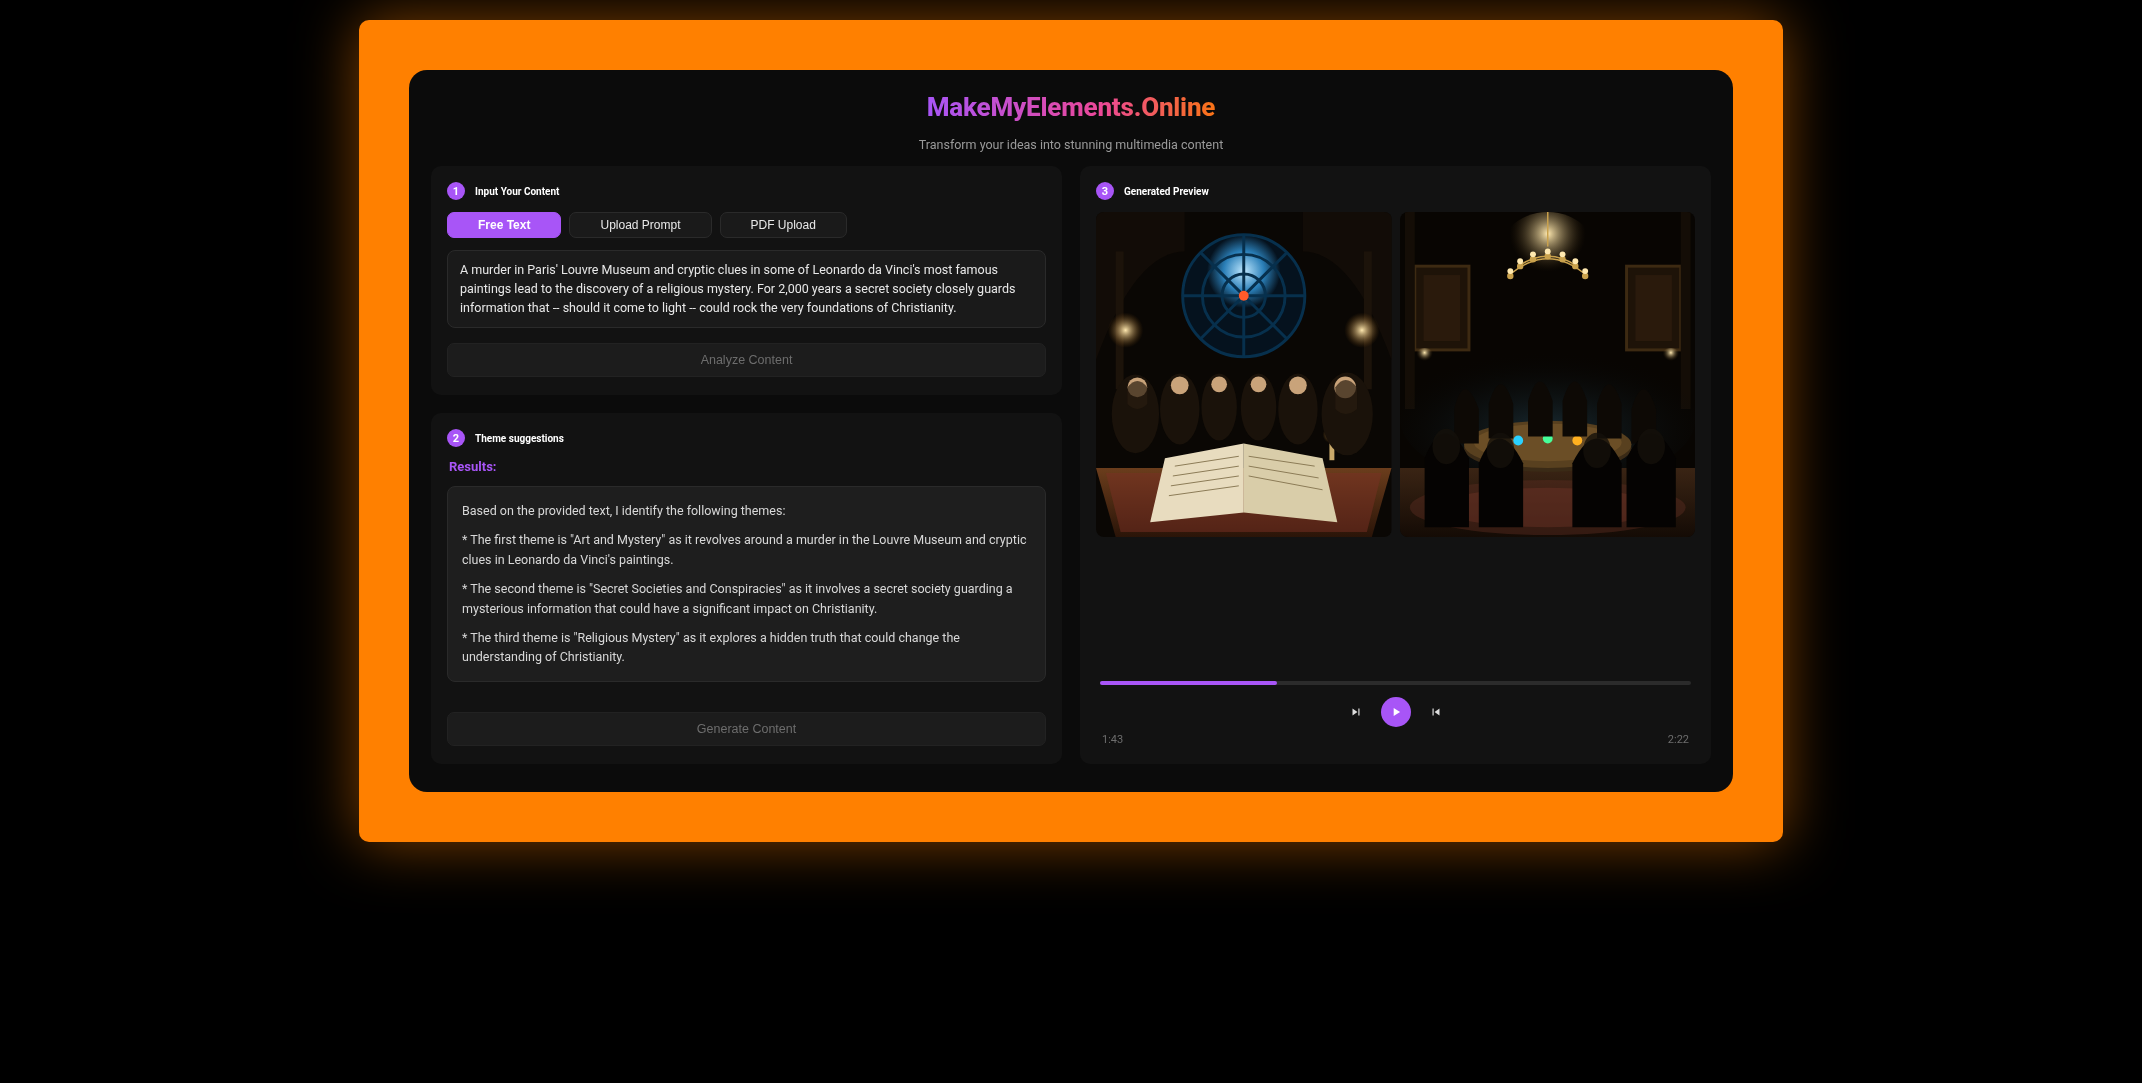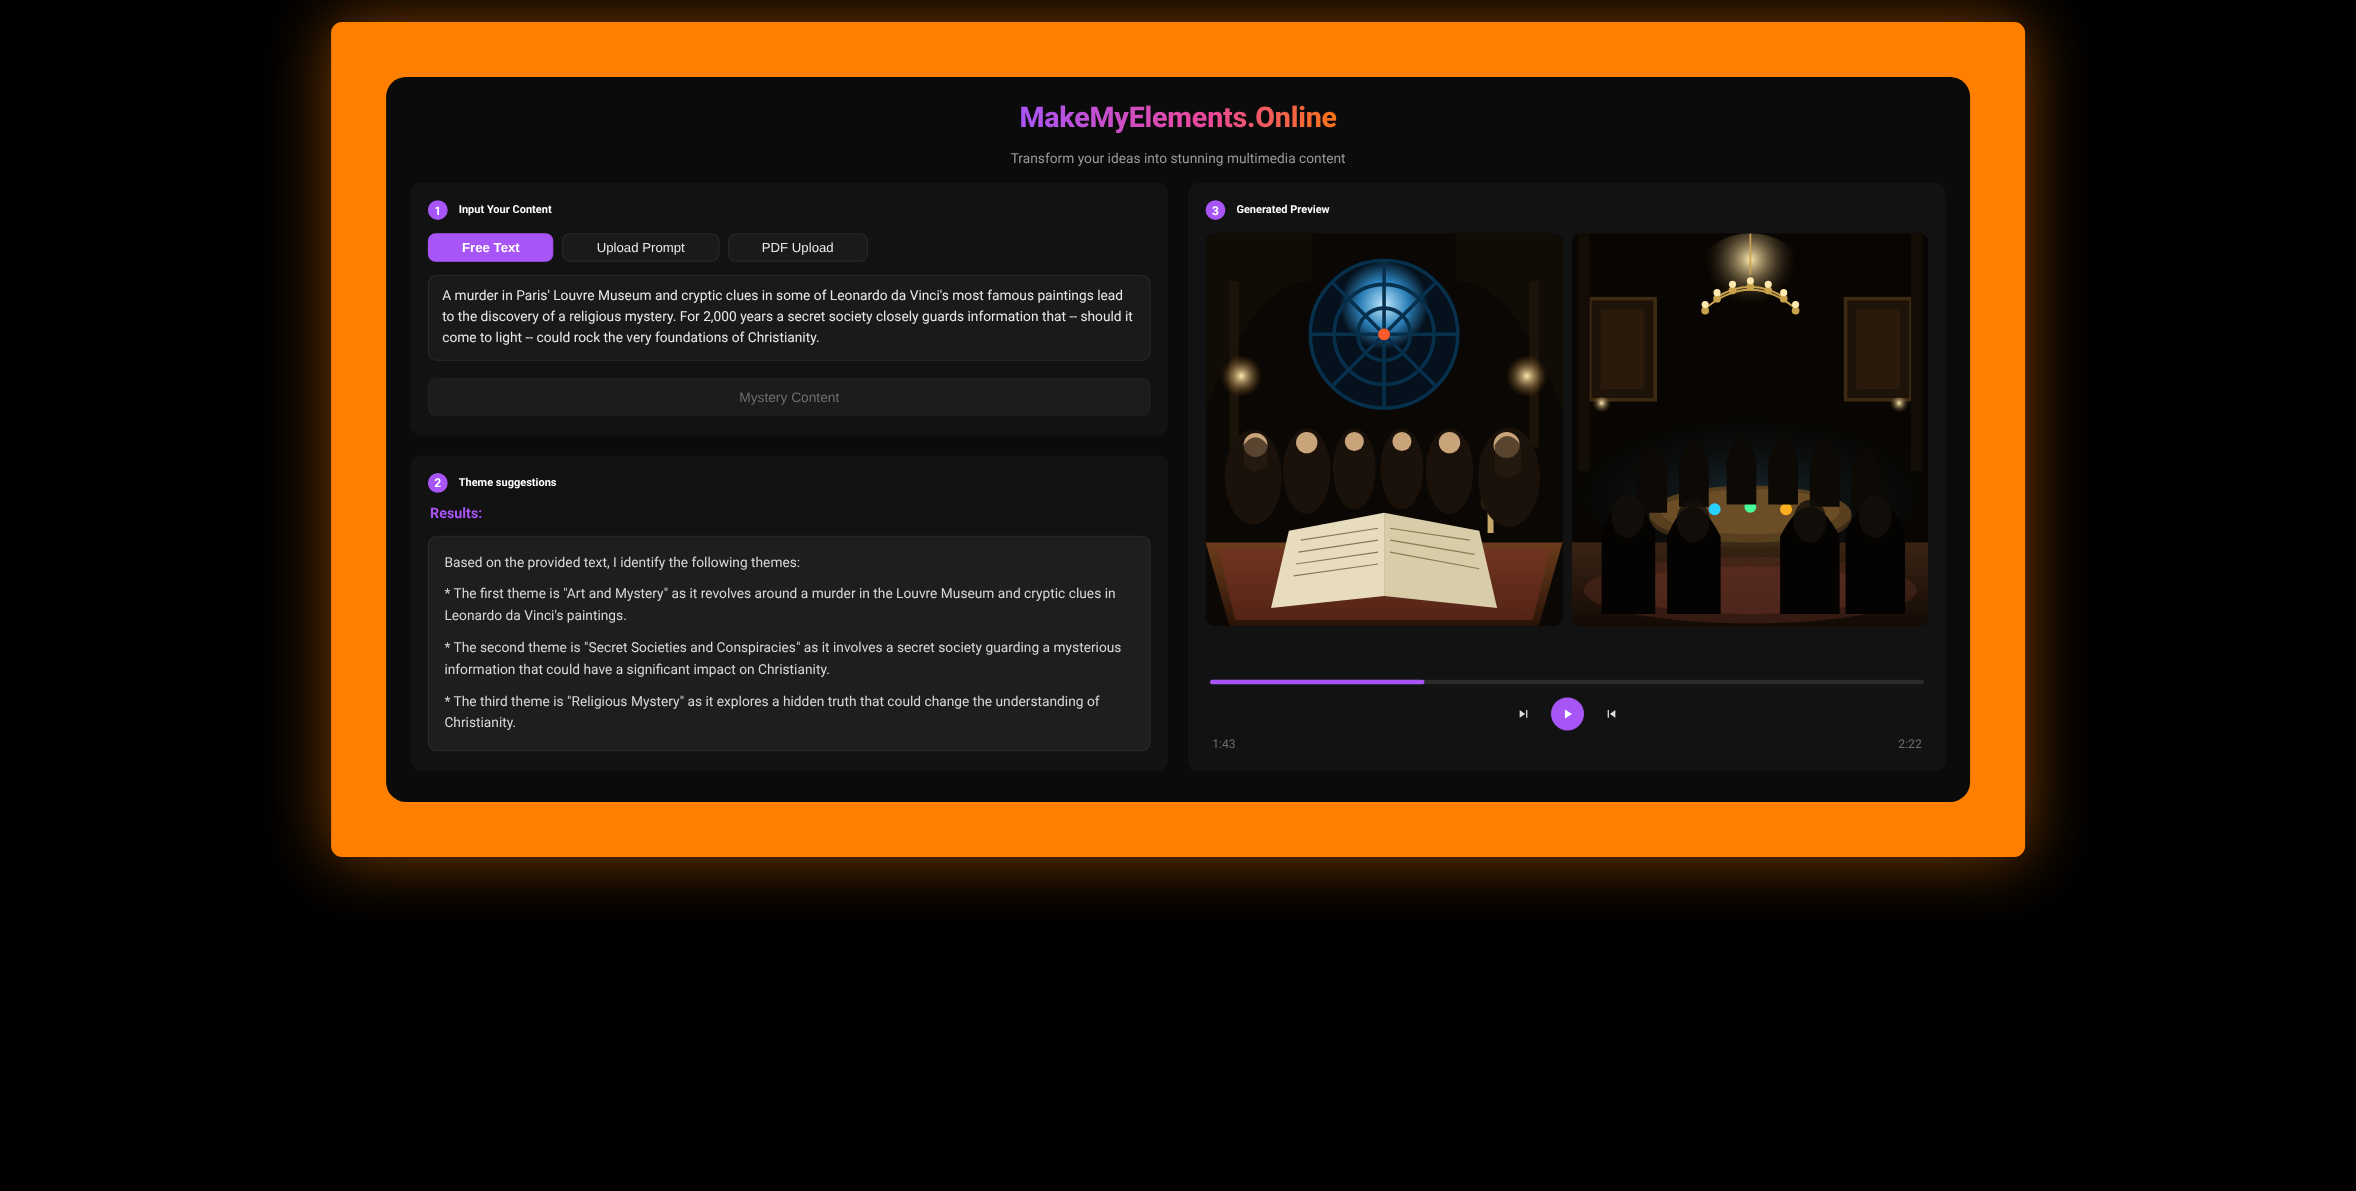"MakeMyElements.Online" .frame { width: 1540px -> 1424px }
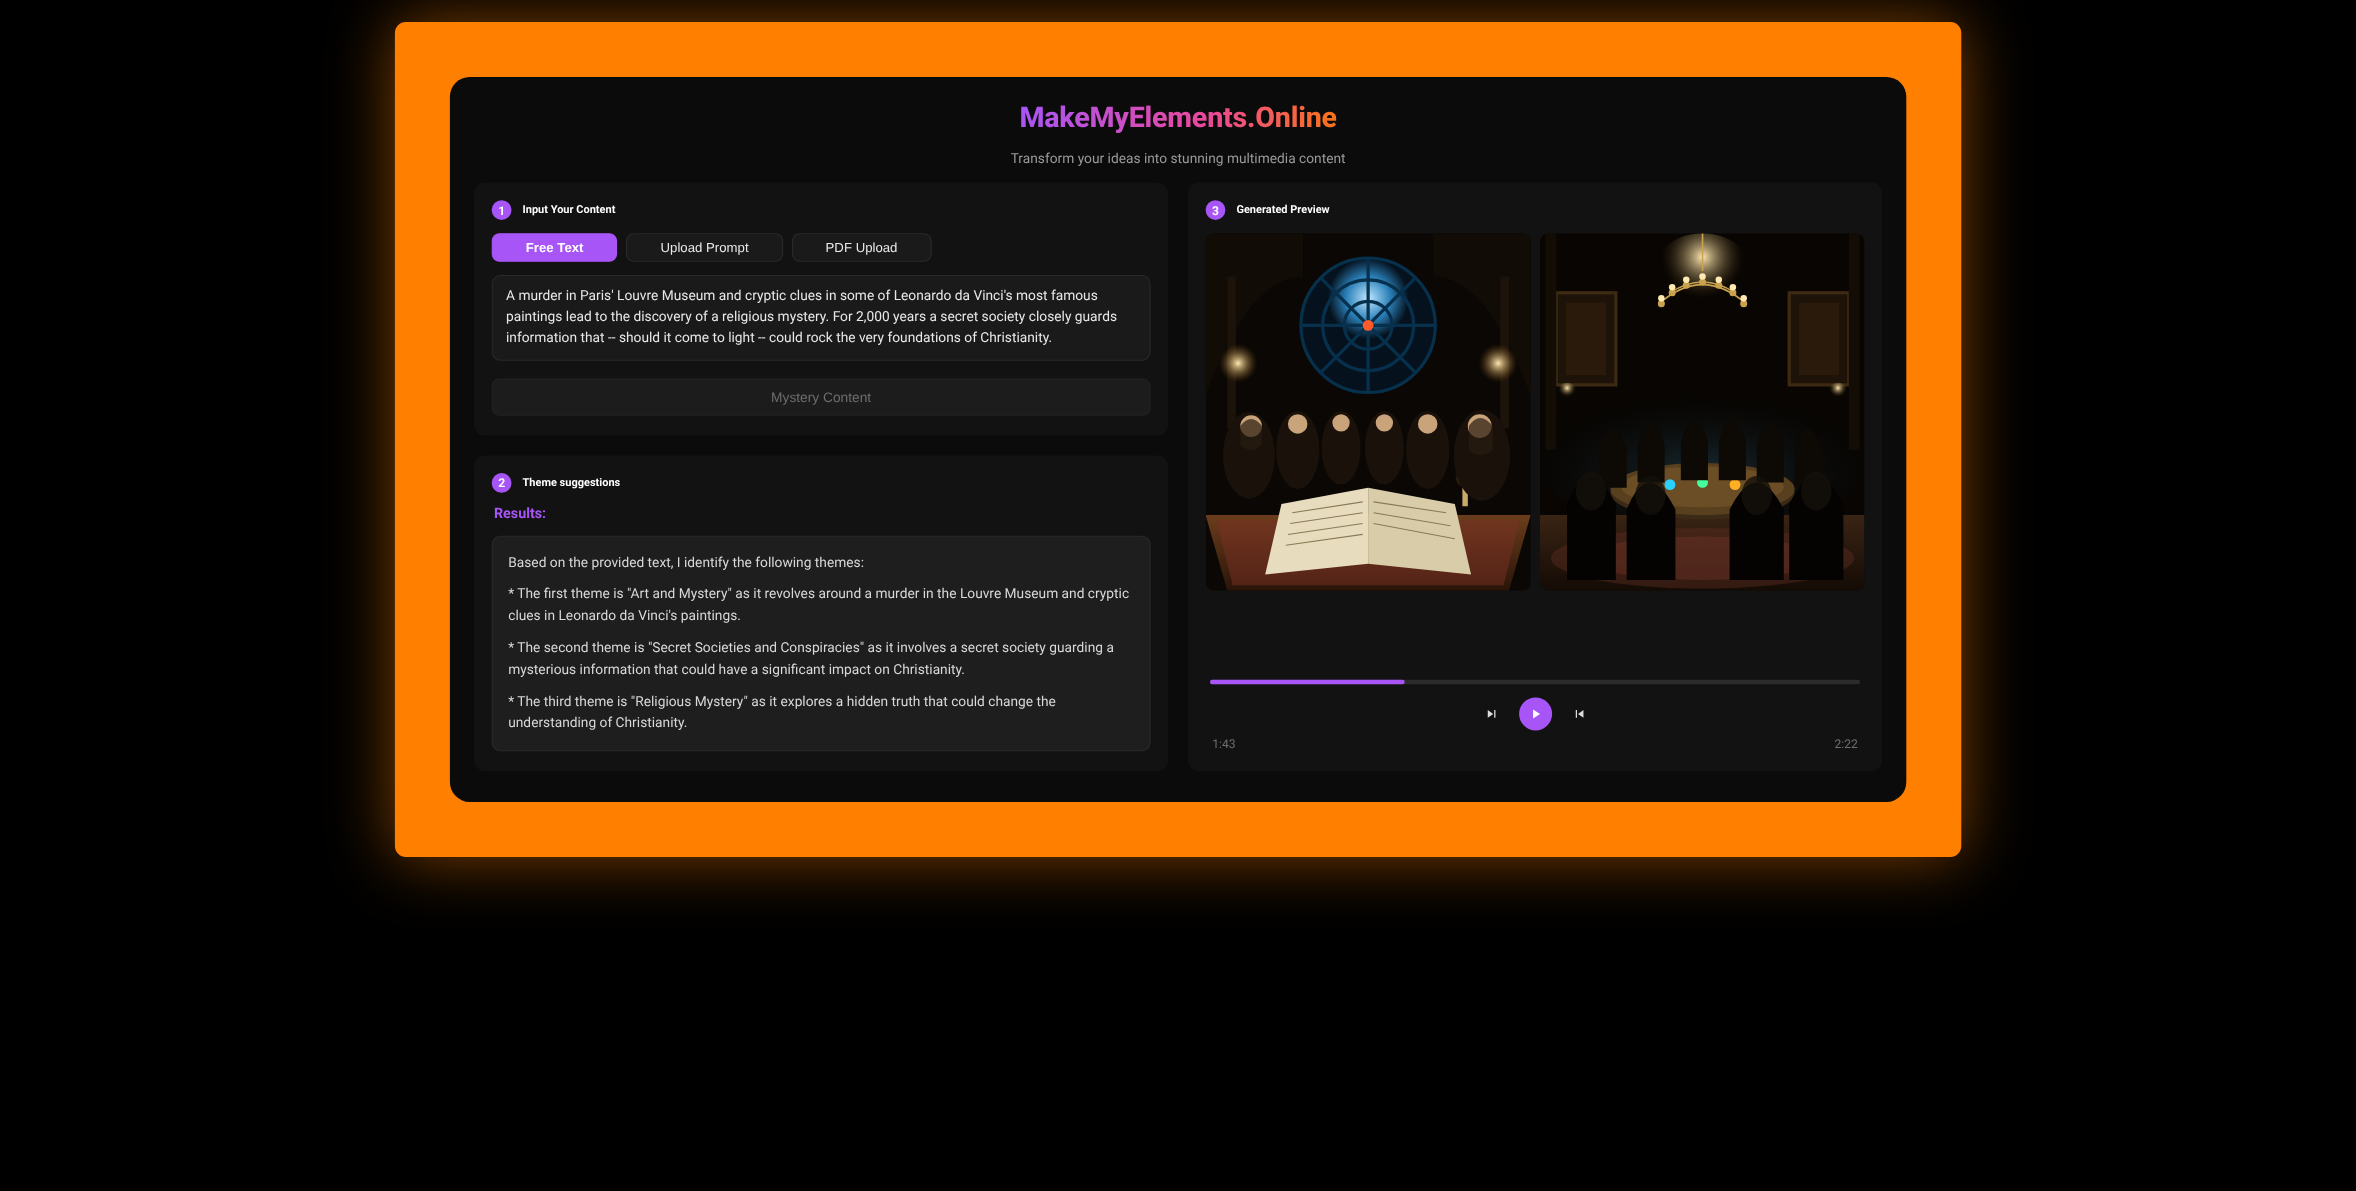"Mystery Content" button.bigbtn { text: Mystery -> Analyze }
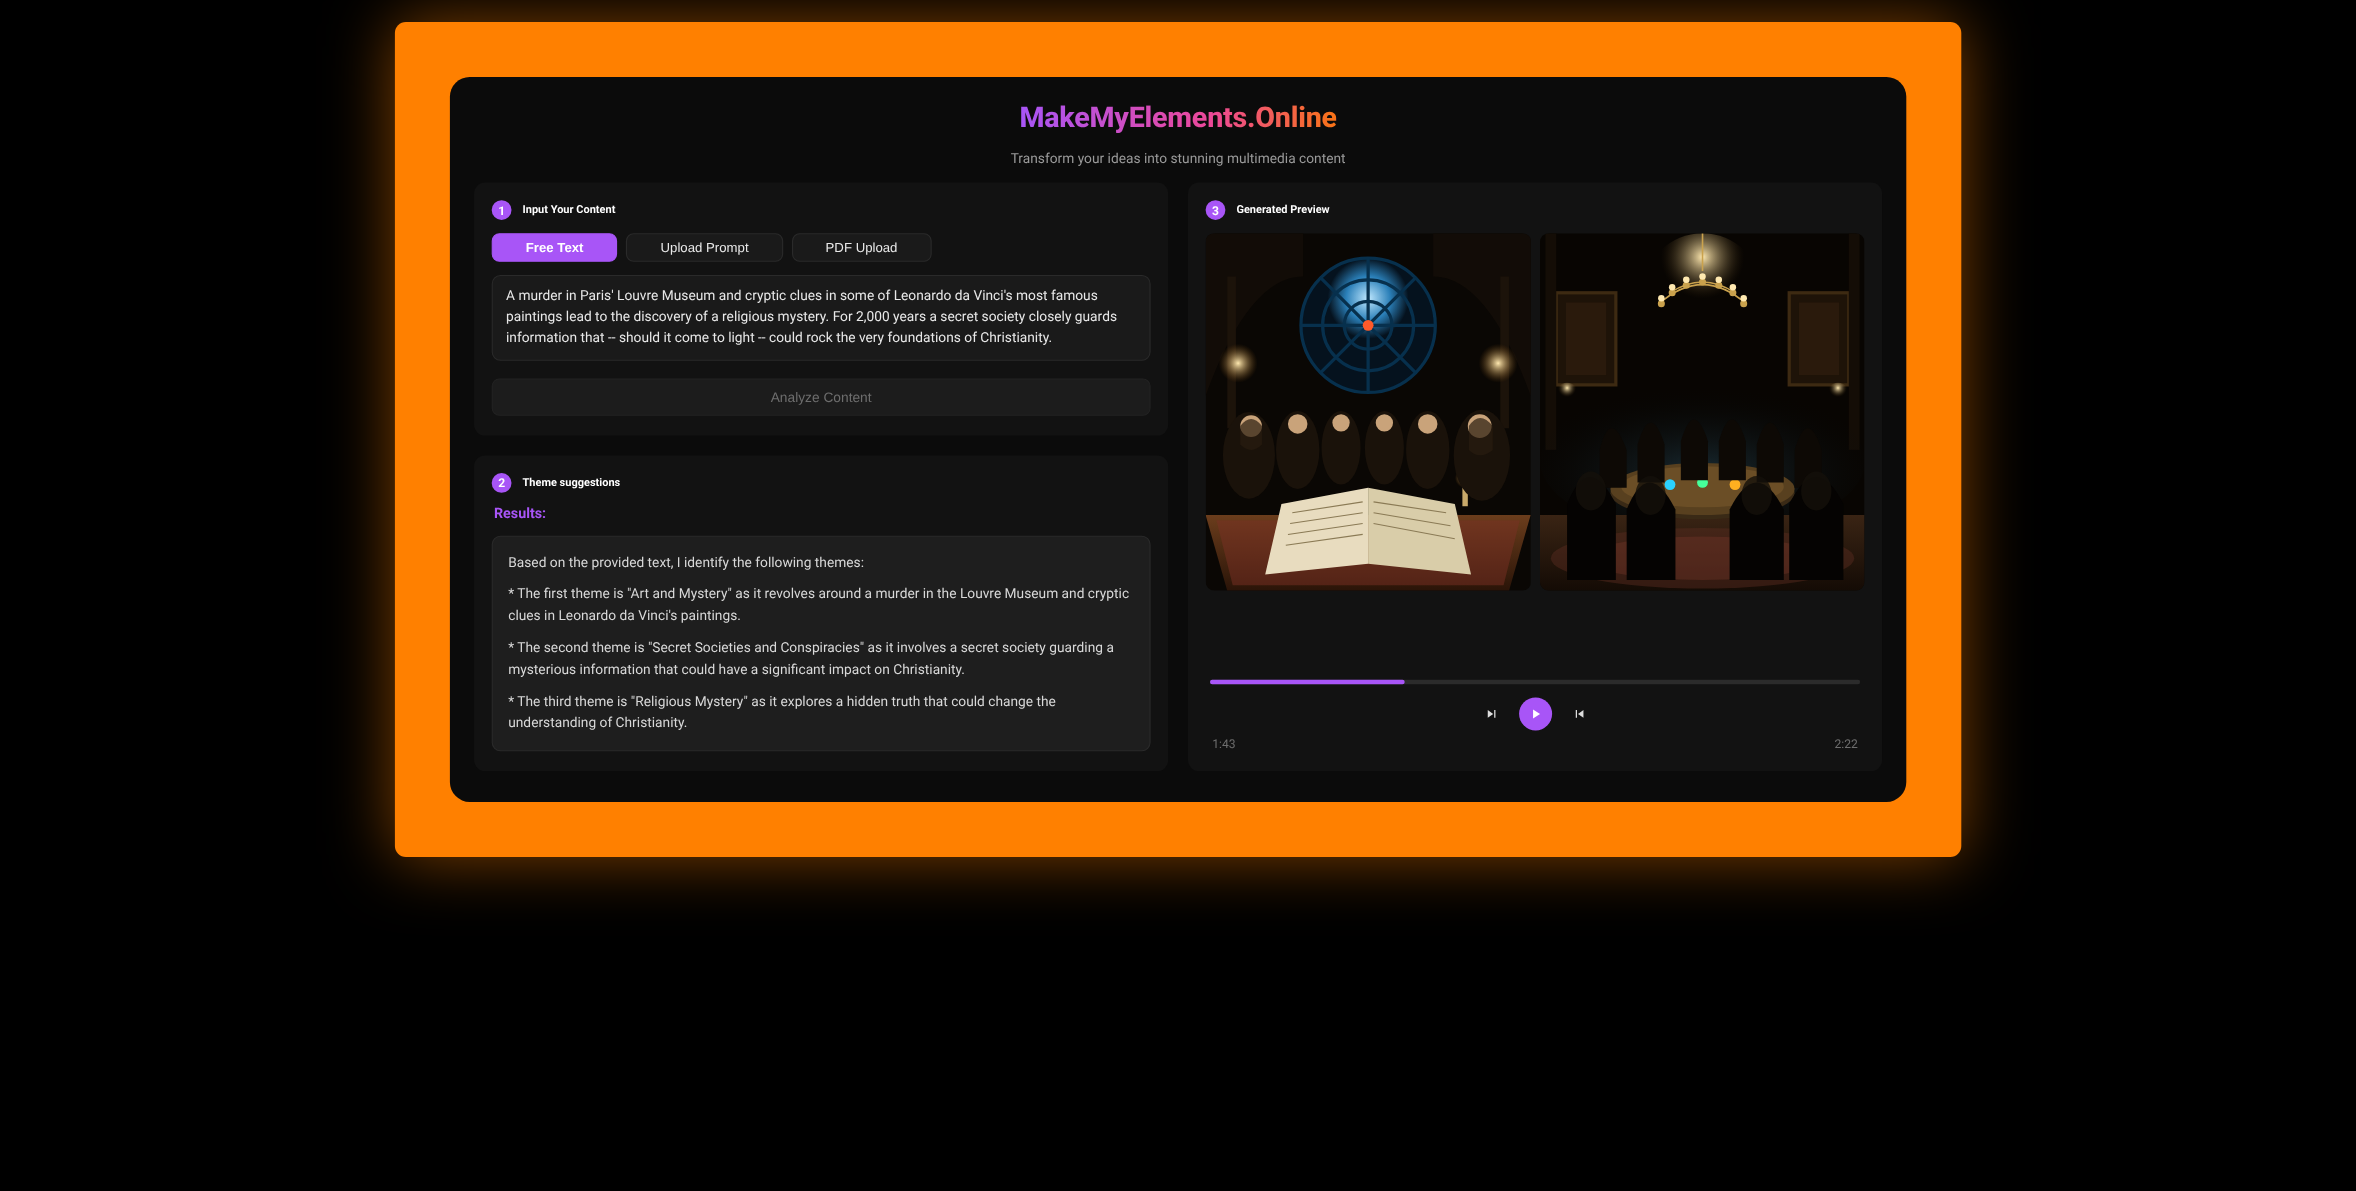"Generate Content" button.bigbtn { html: none -> <button>Generate Content</button> }
